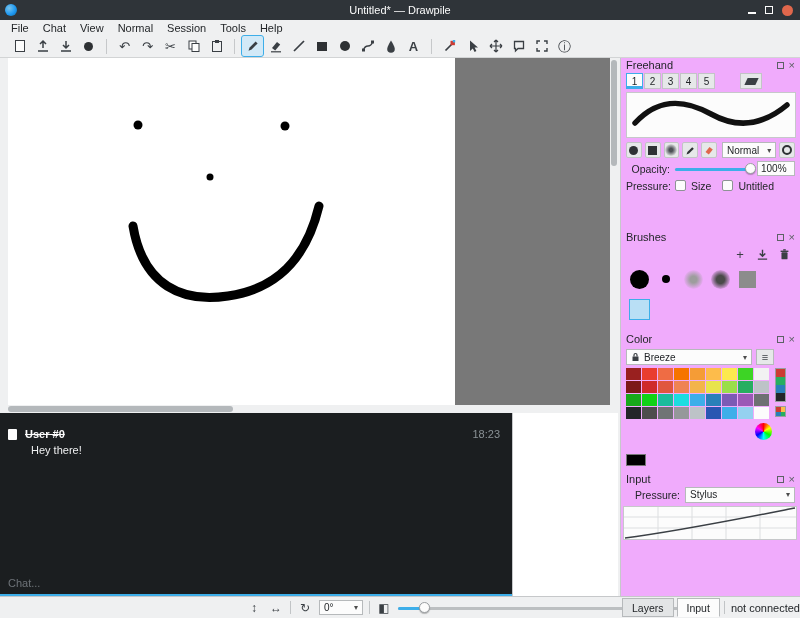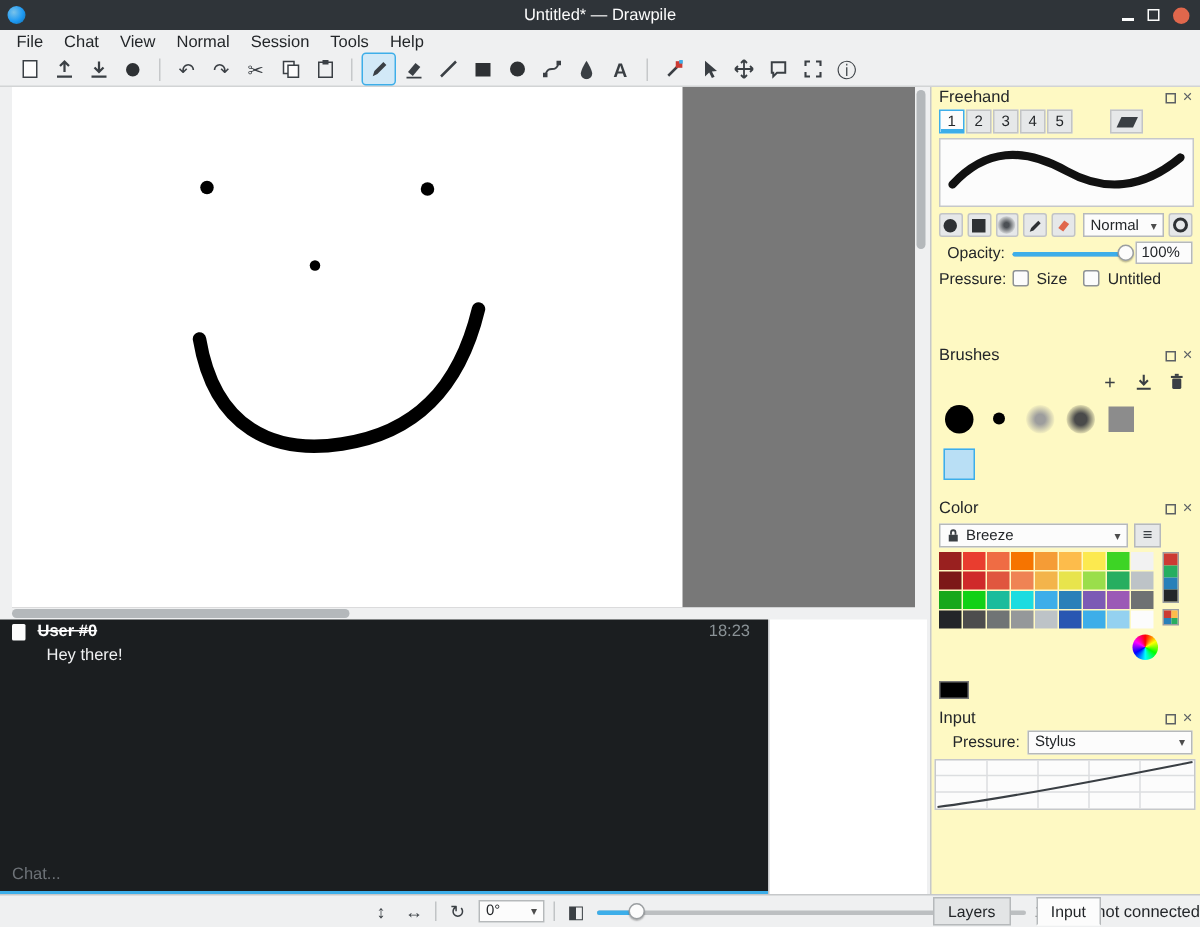"Freehand" .sidebar { background: #fef9c3 -> #f0abfc }
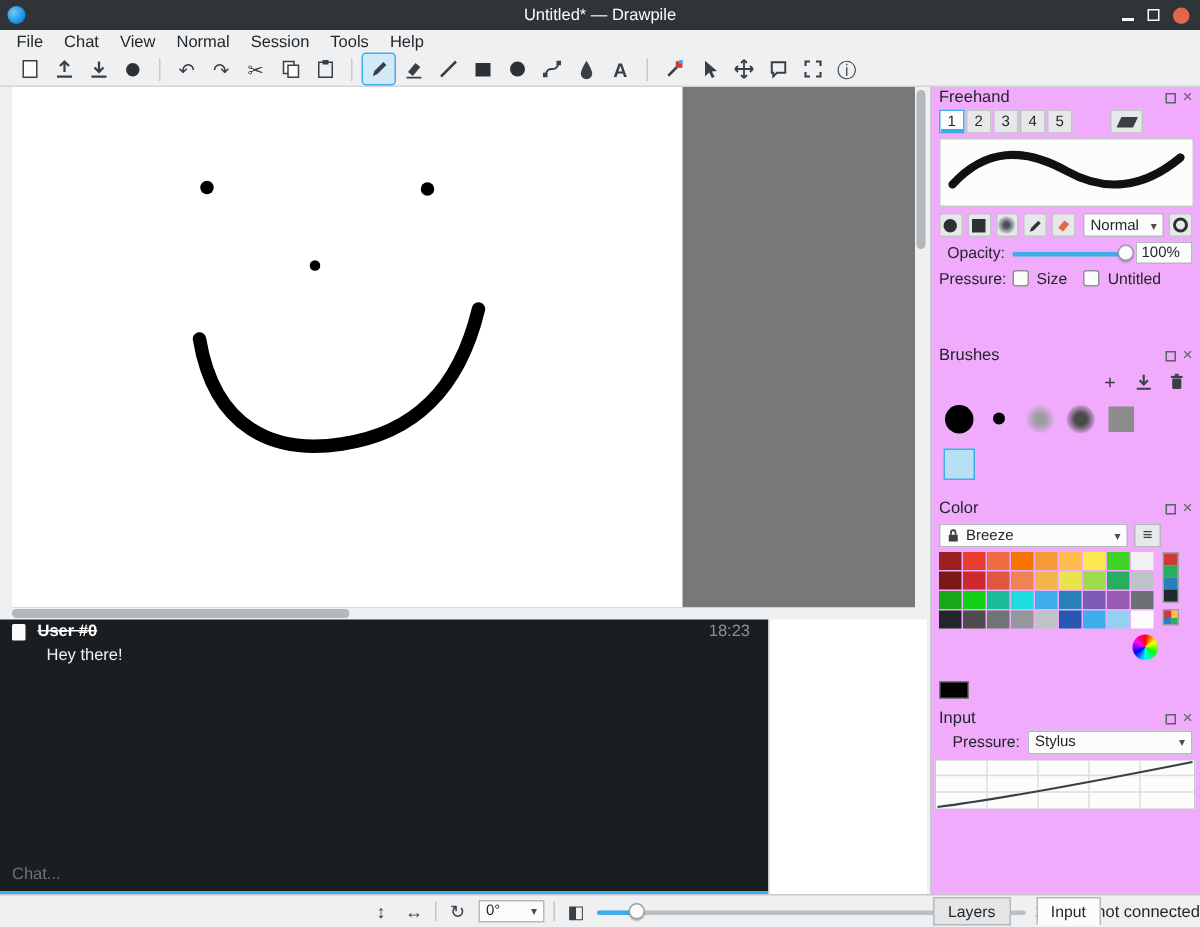"User #0" .msg-head { padding: 2px 8px 2px 8px -> 15px 8px 2px 8px }
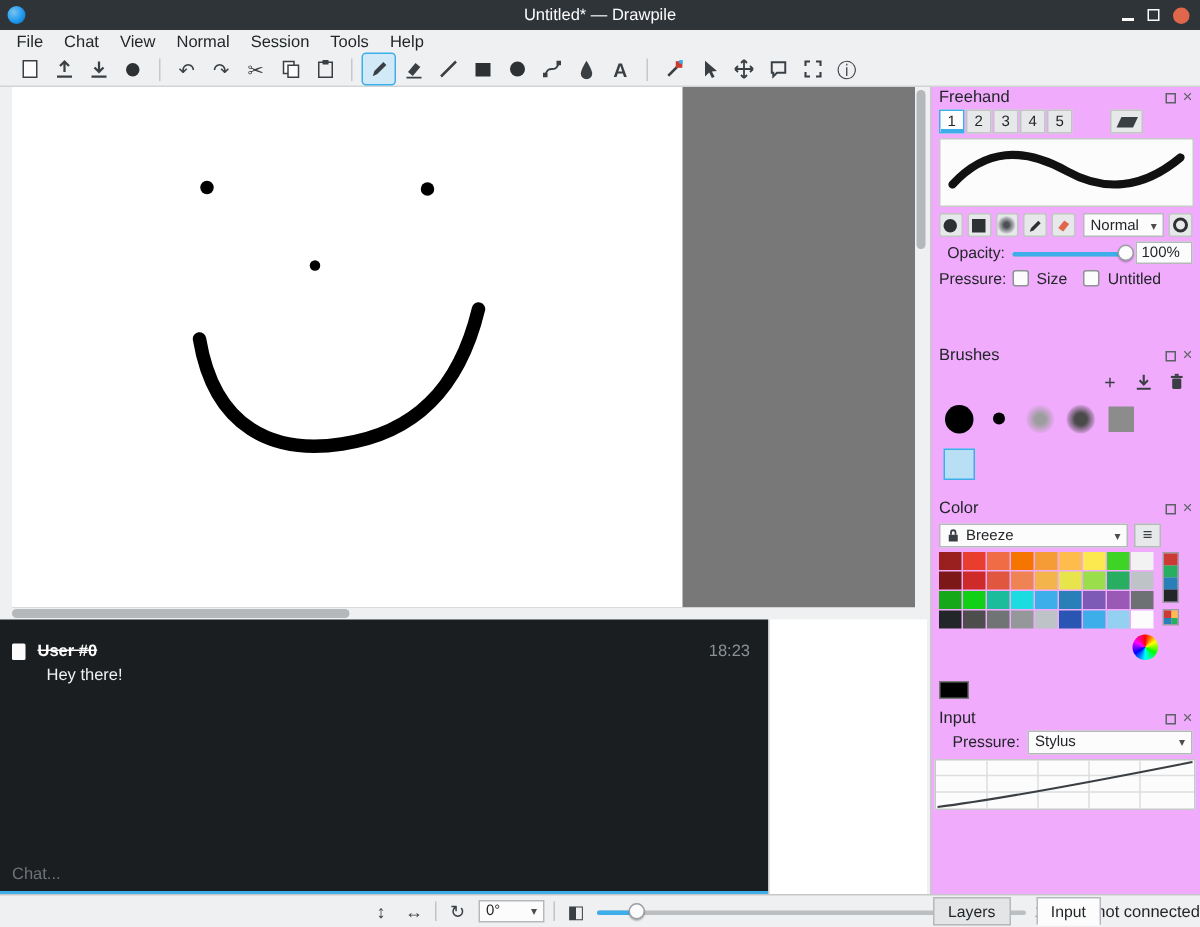"Layers" .bottom-tabs { gap: 17px -> 3px }
